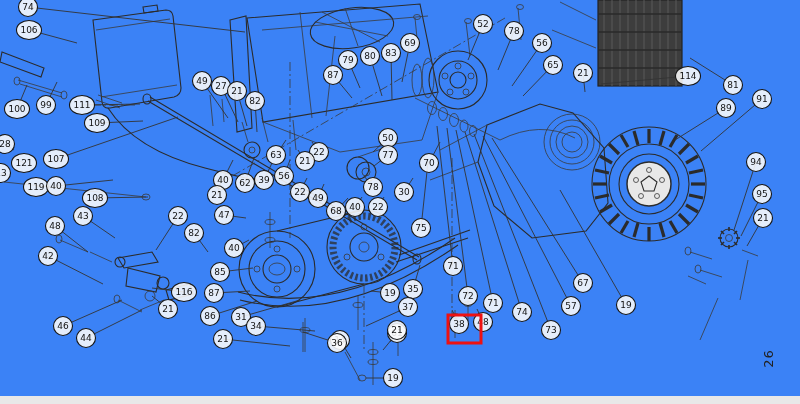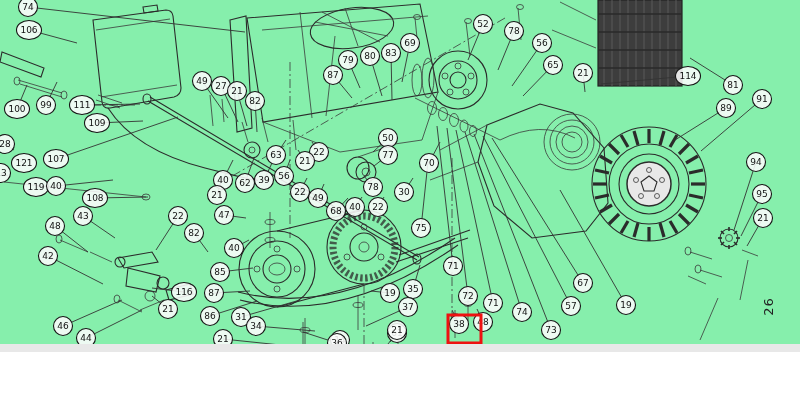"74" #stage { background: #86efac -> #3b82f6; height: 352px -> 404px }
